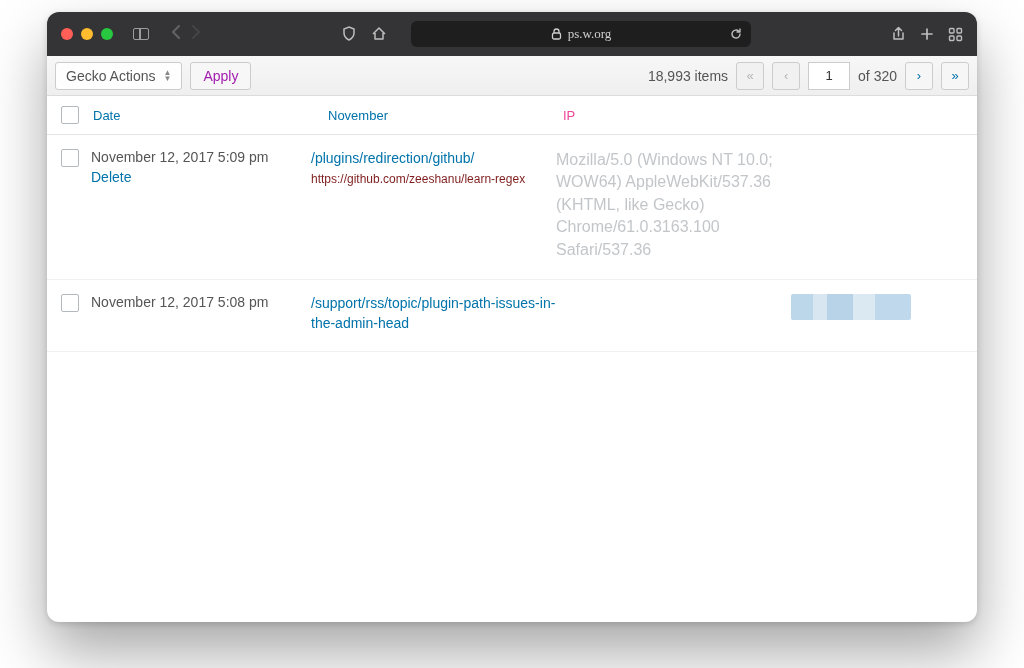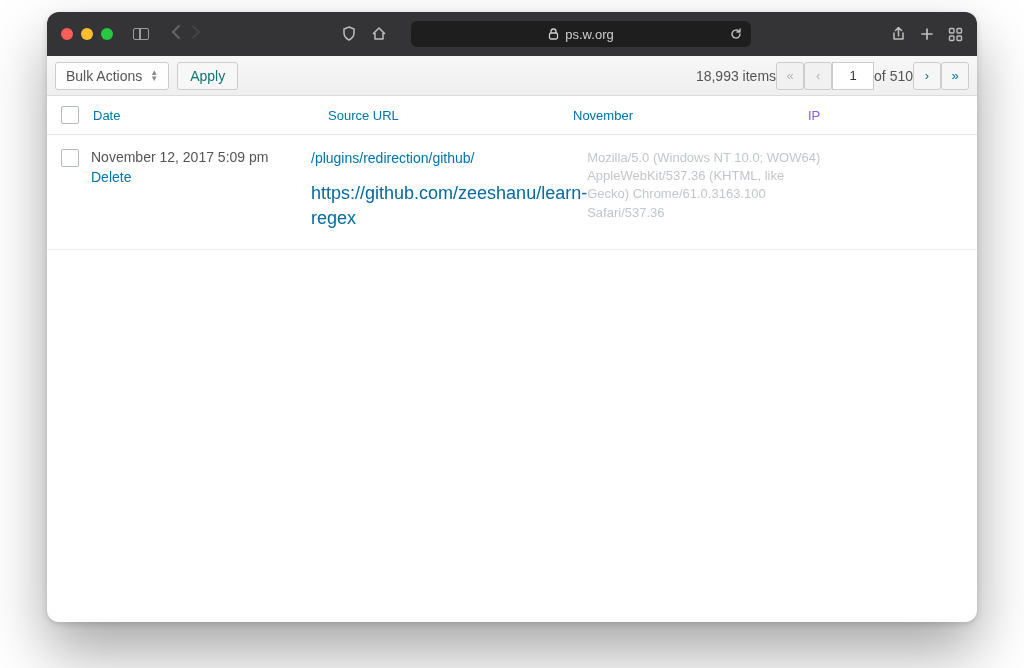"ps.w.org" .tb-addr { font-family: none -> Liberation Serif, serif }
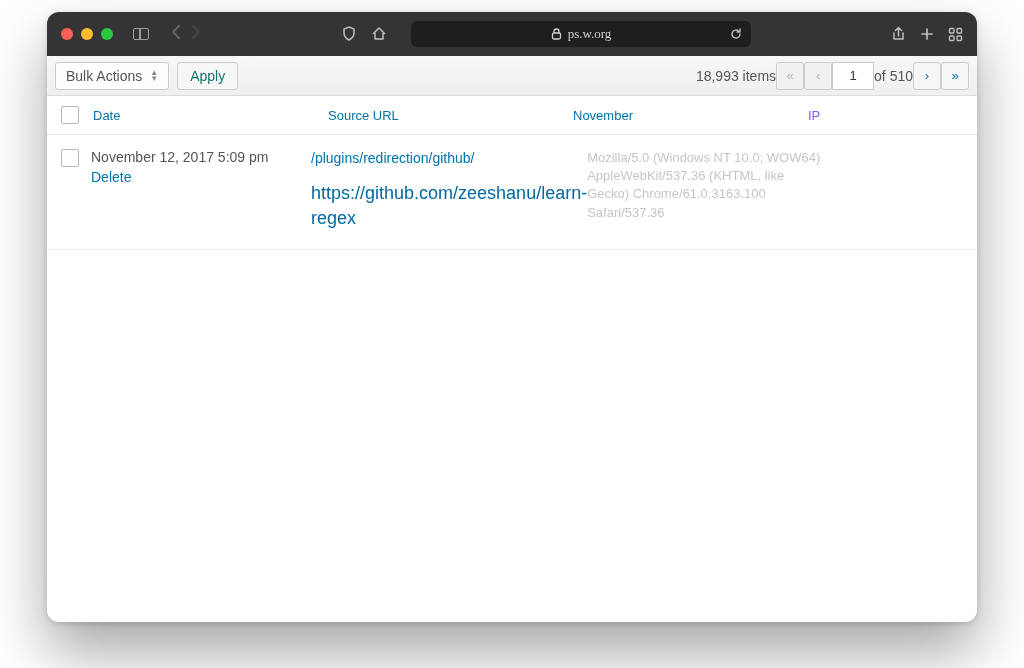"Bulk Actions" span { text: Bulk -> Gecko }
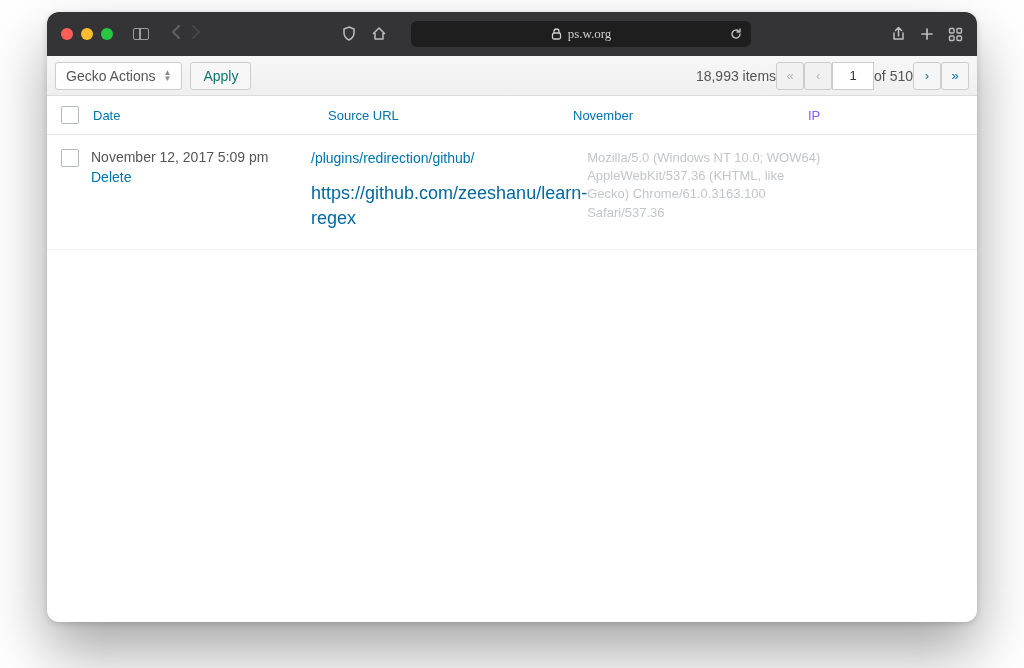"Apply" .btn { color: #0f766e -> #a21caf }
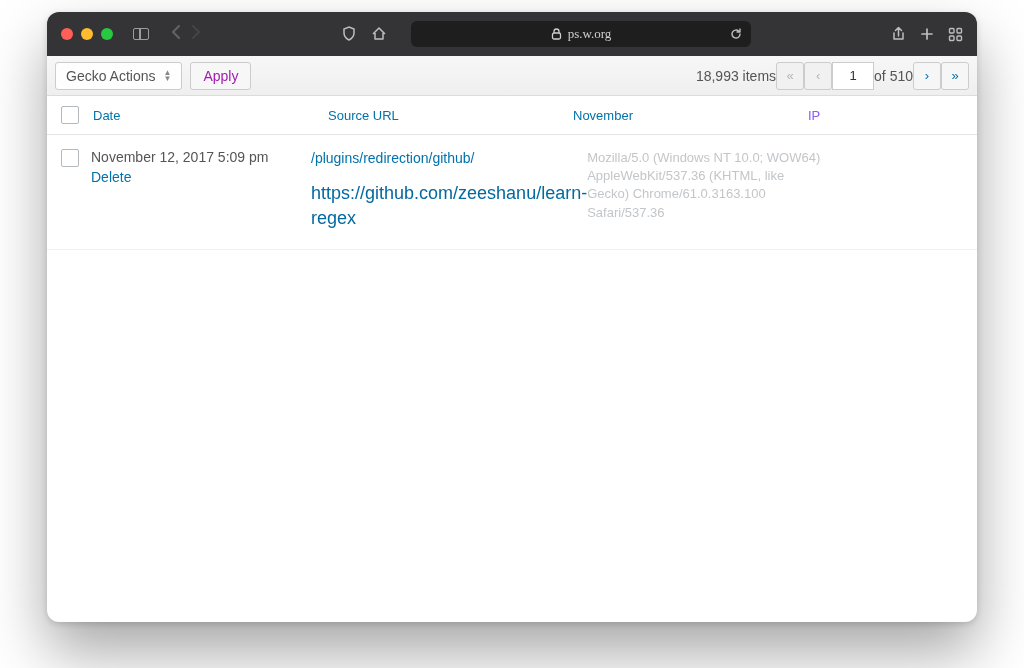"18,993 items" .pager { gap: 0 -> 8px }
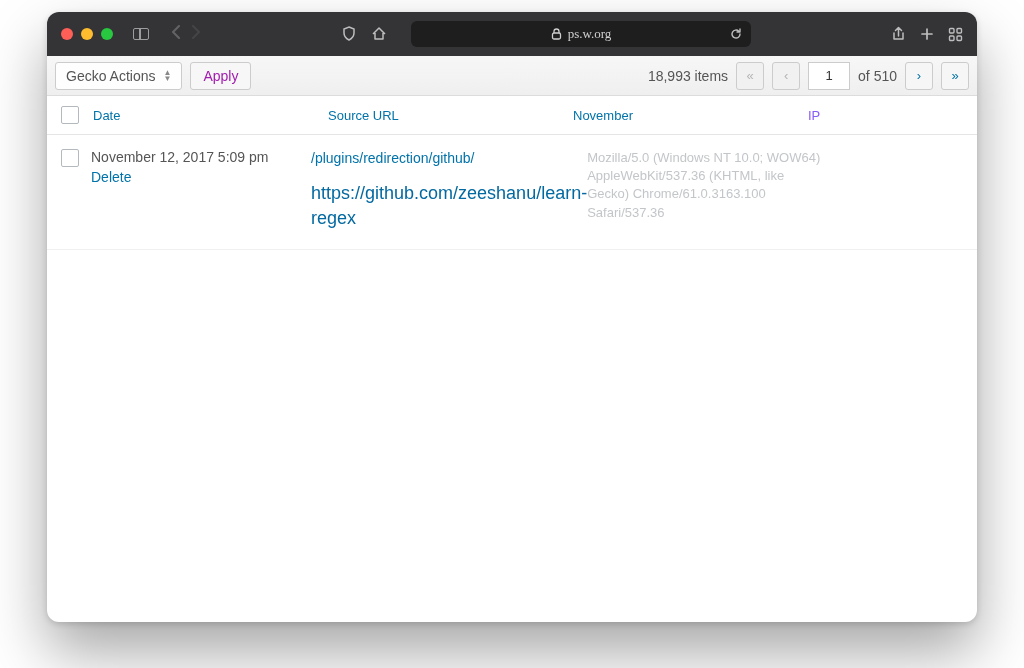"of 510" span { text: 510 -> 320 }
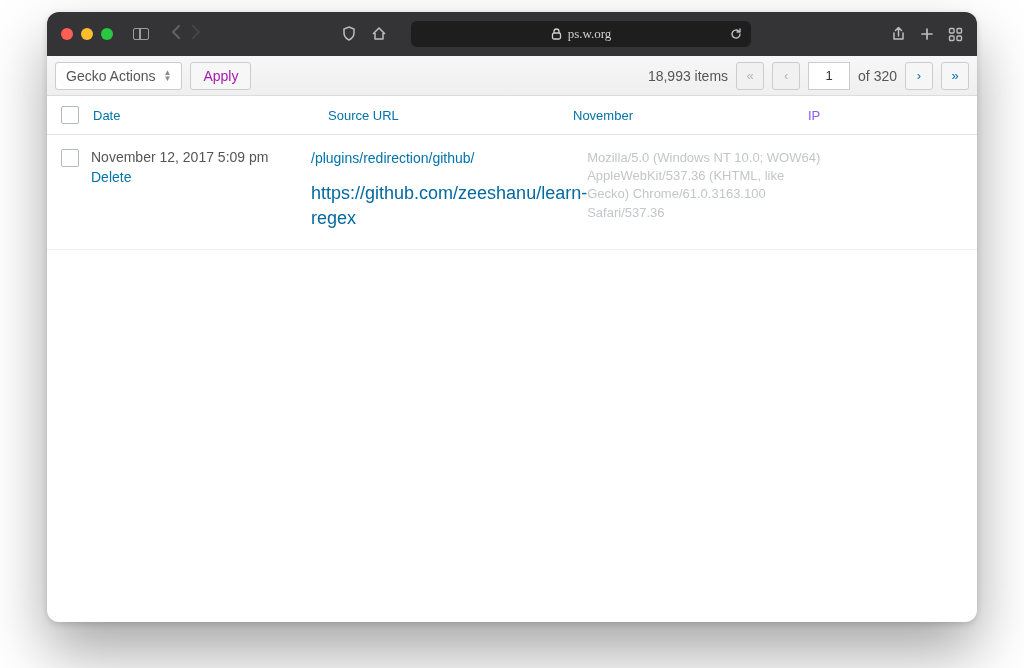"Source URL" span.h-src { html: <span>Source URL</span> -> none }
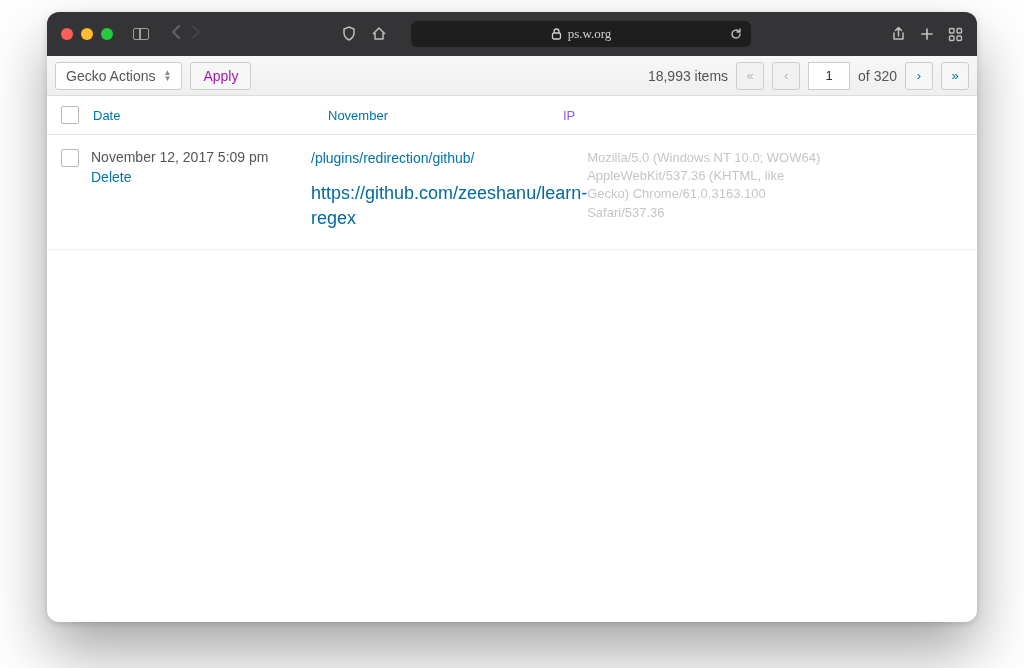"IP" .headers .h-ip { color: #8b5cf6 -> #ec4899 }
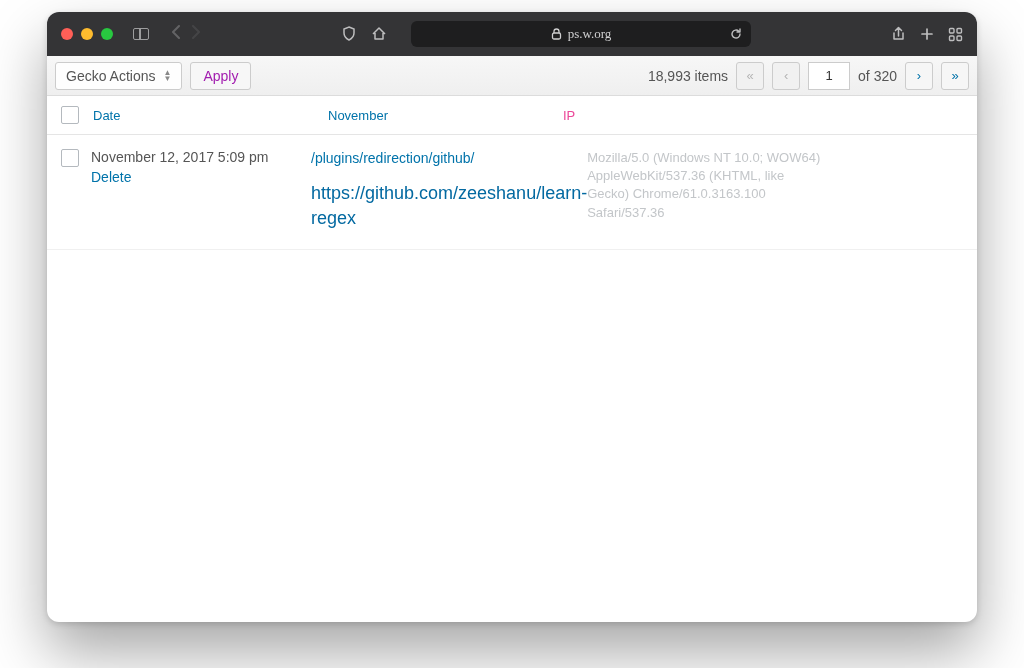"Mozilla/5.0 (Windows NT 10.0; WOW64)" .row .col-ref { font-size: 13px -> 16px }
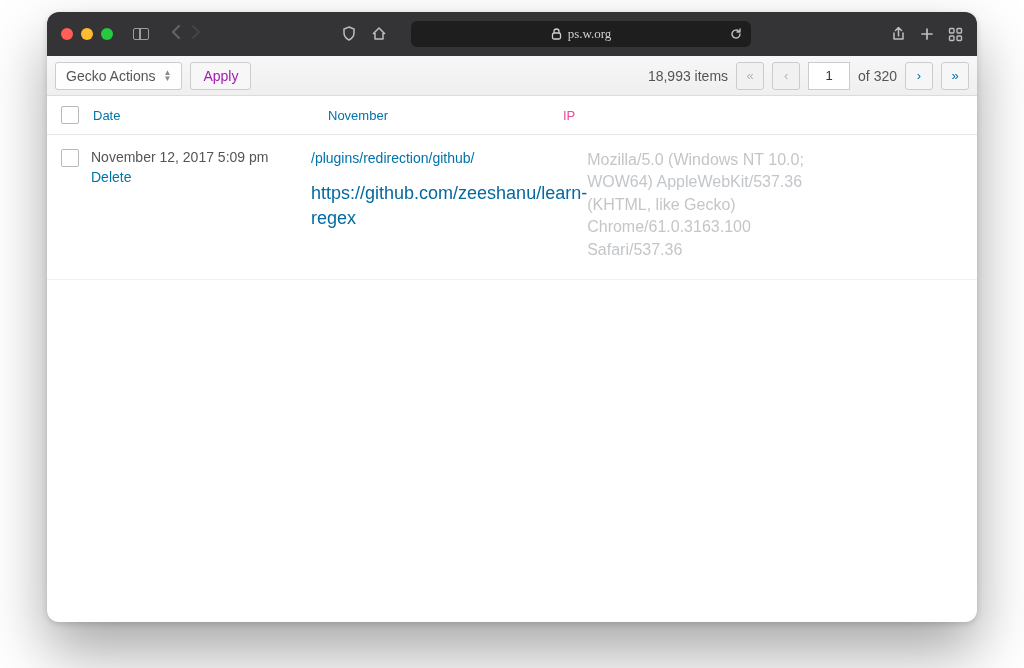"https://github.com/zeeshanu/learn-regex" .sub-gray { color: #0369a1 -> #7f1d1d; font-size: 18px -> 12px; margin-top: 12px -> 2px }
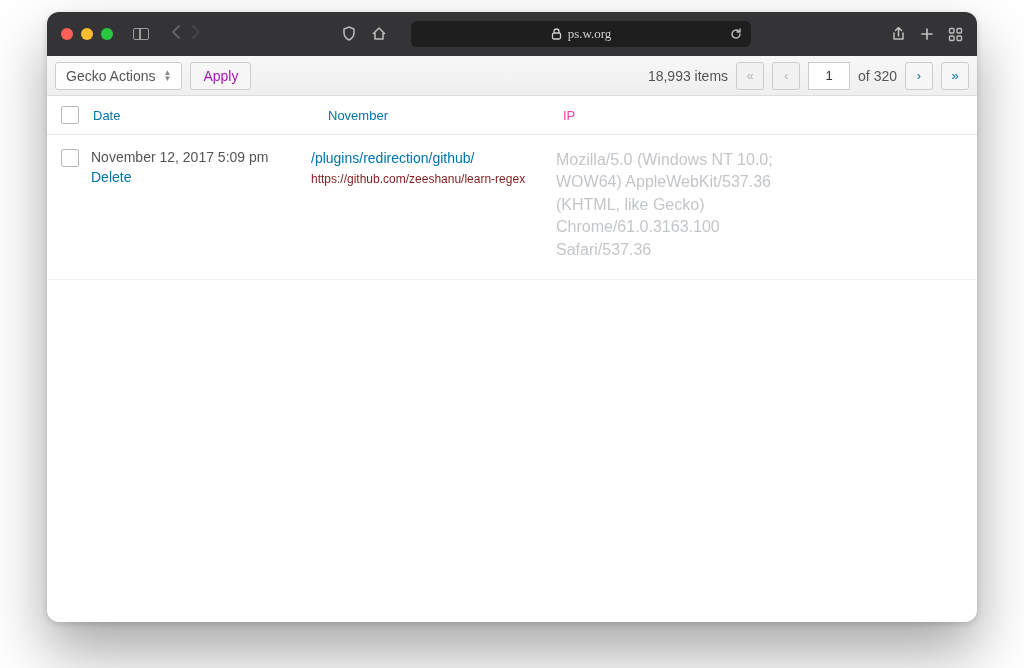"November 12, 2017 5:08 pm" div.row { html: none -> <div> <div><span></span></div> <div> <div>November 12, 2017 5:08 pm</div> </div> <div> <span>/support/rss/topic/plugin-path-issues-in-the-admin-head</span> </div> <div></div> <div> <div></div> </div> </div> }
